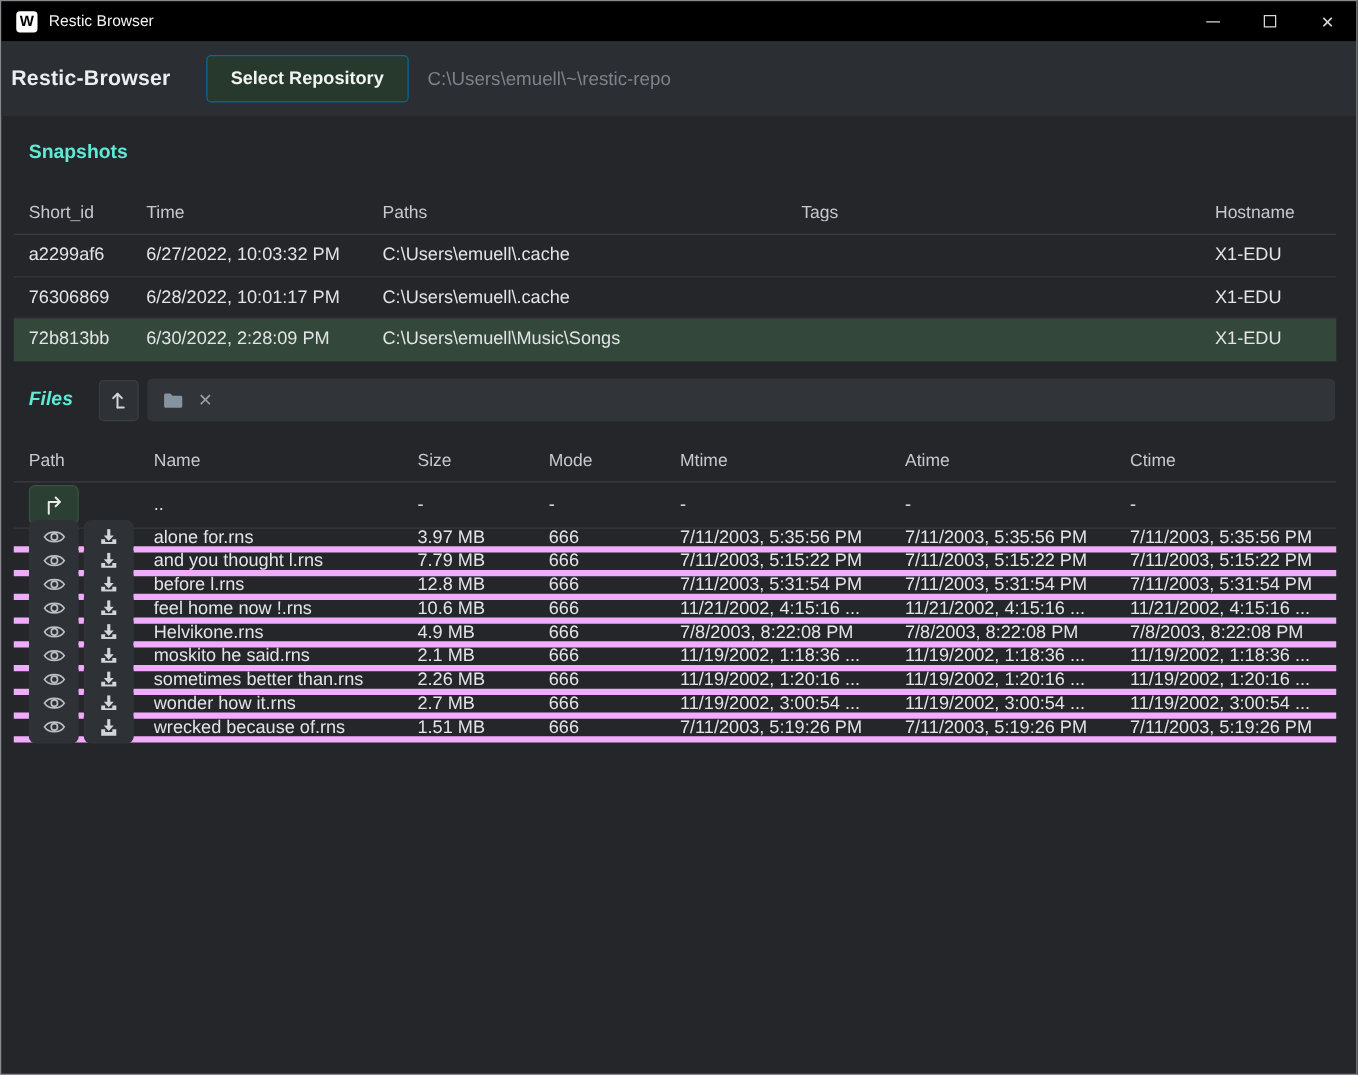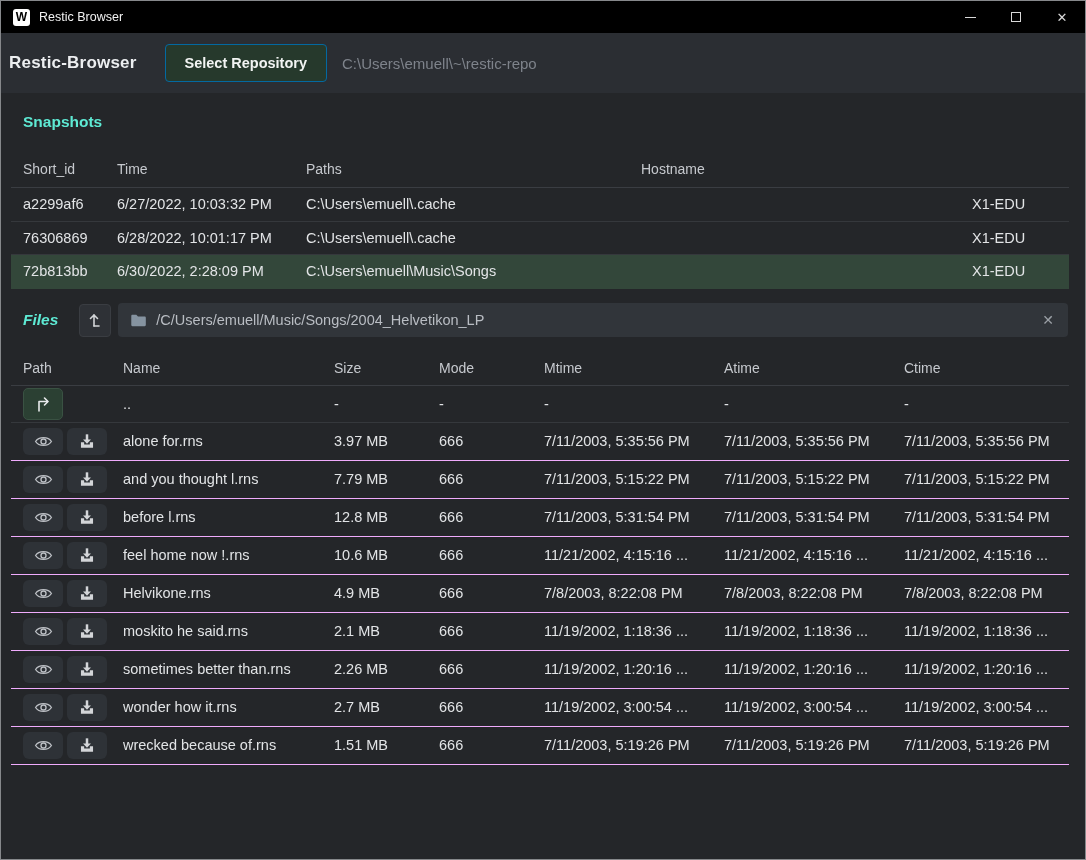"Tags" div.cell { html: none -> <div>Tags</div> }
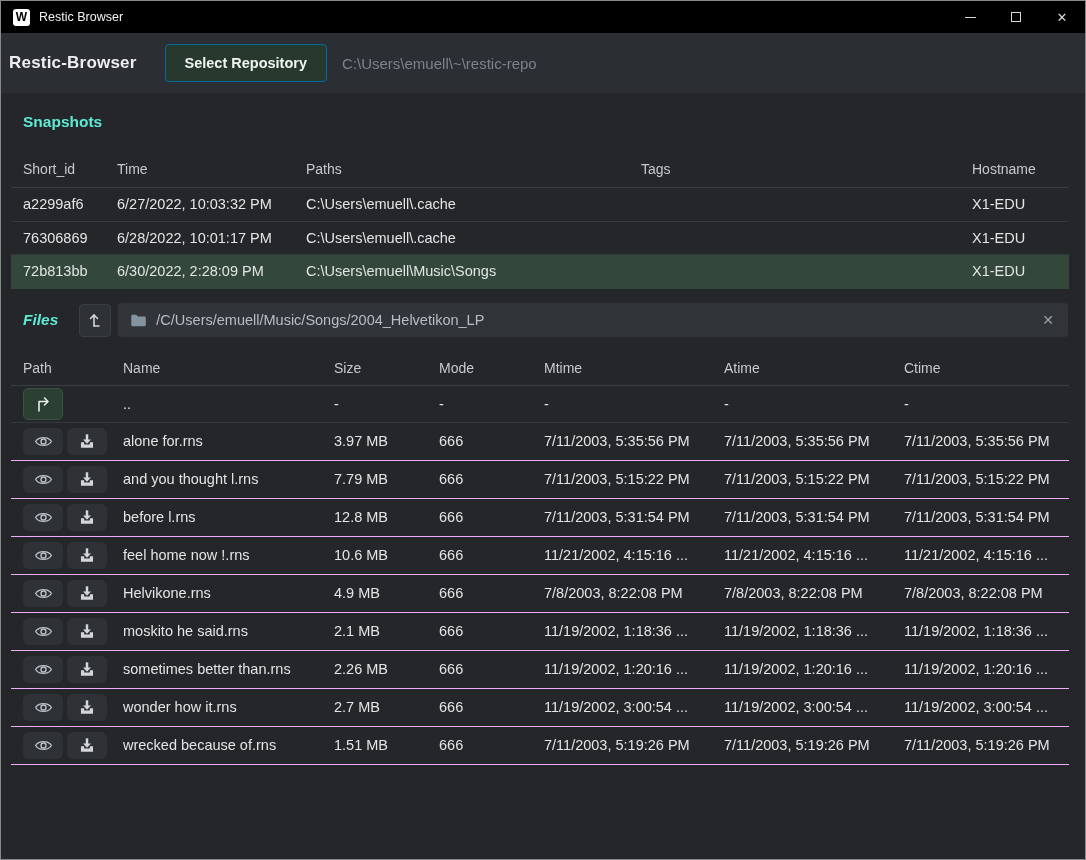"/C/Users/emuell/Music/Songs/2004_Helveti" span.path-text { html: <span>/C/Users/emuell/Music/Songs/2004_Helvetikon_LP</span> -> none }
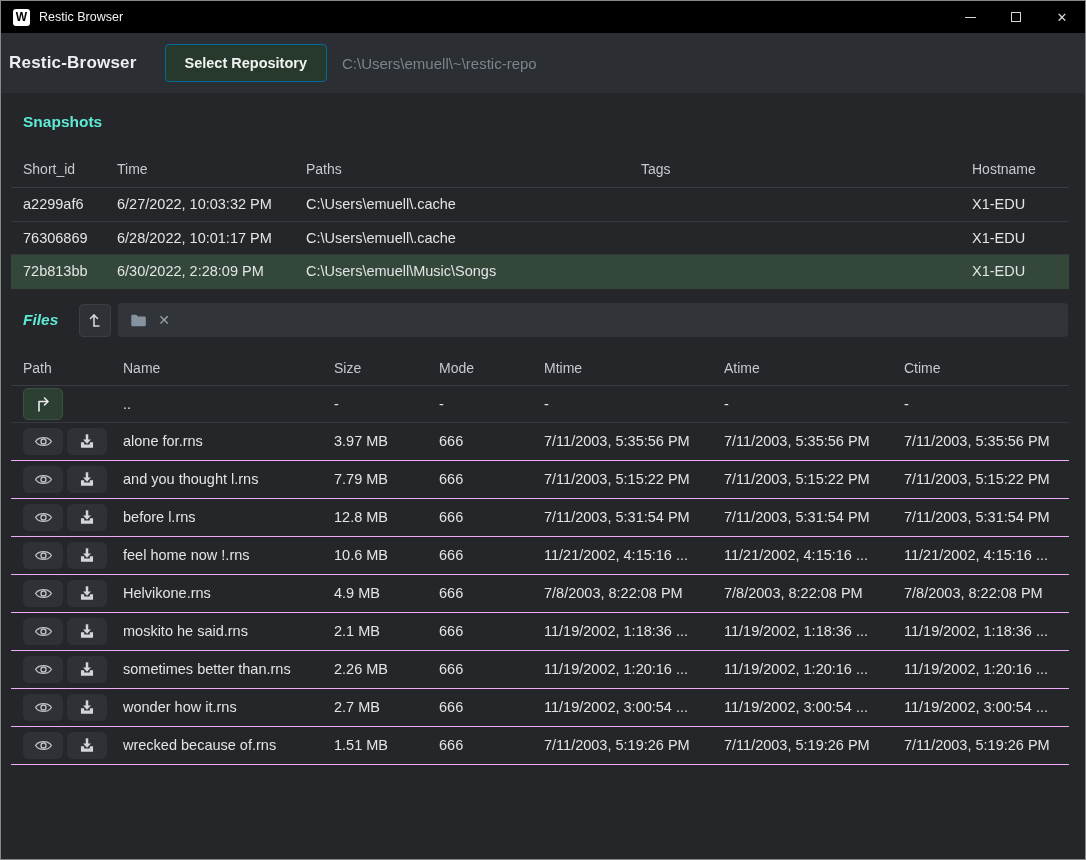"alone for.rns" .file-row { border-bottom: 1px solid #f0abfc -> 5px solid #f0abfc; height: 38px -> 19px }
